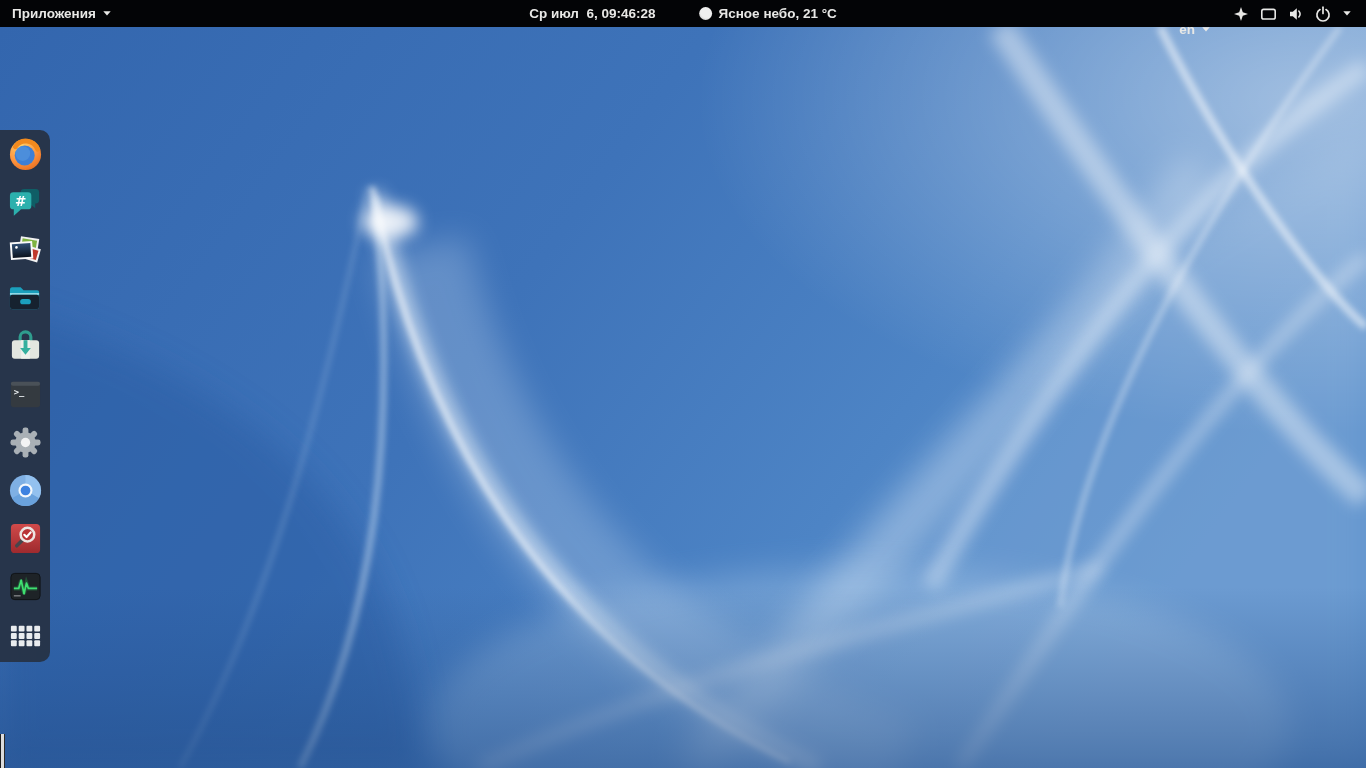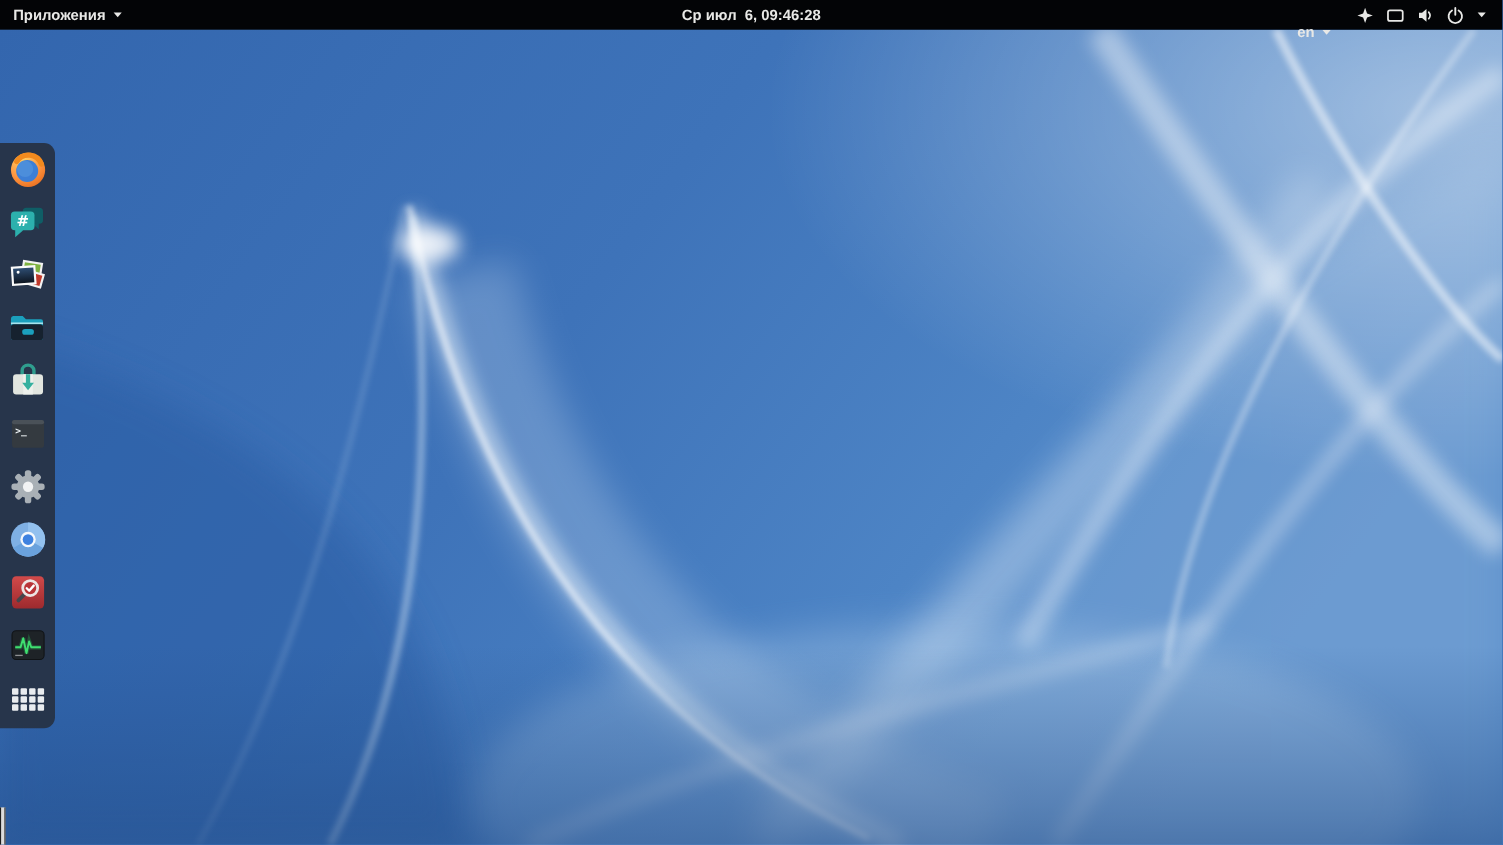"Ясное небо, 21 °C" button.bar-btn { html: none -> <button> <span></span> <span>Ясное небо, 21 °C</span> </button> }
